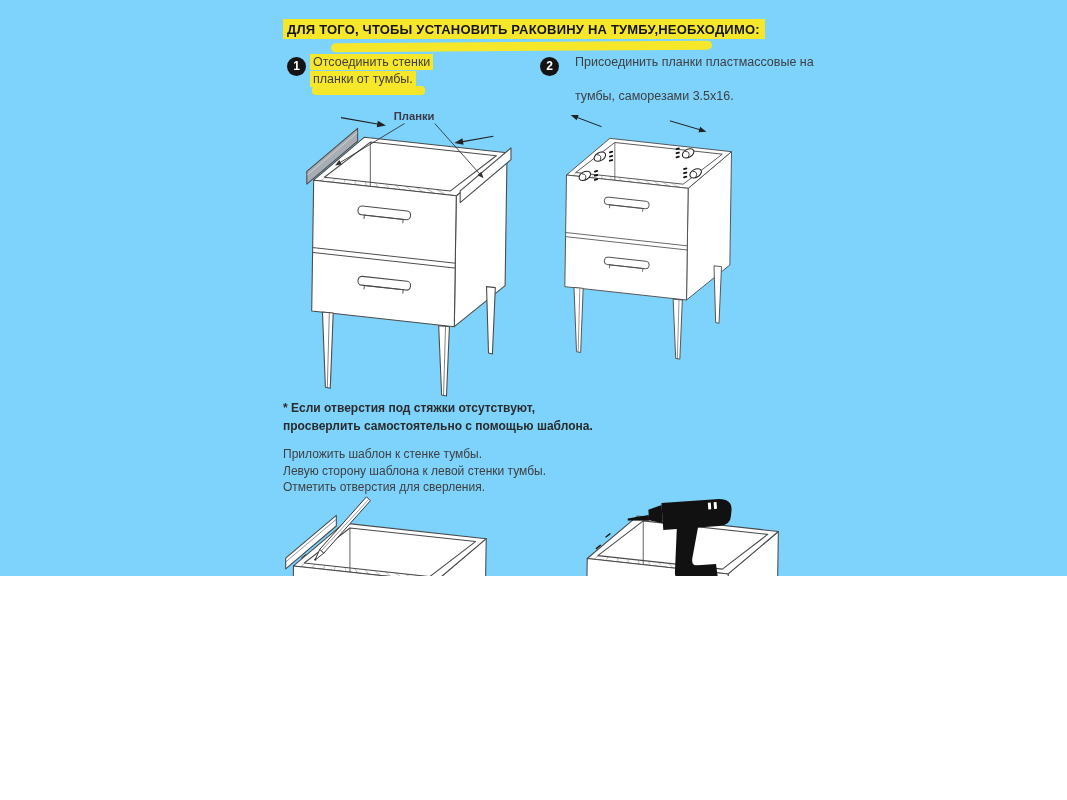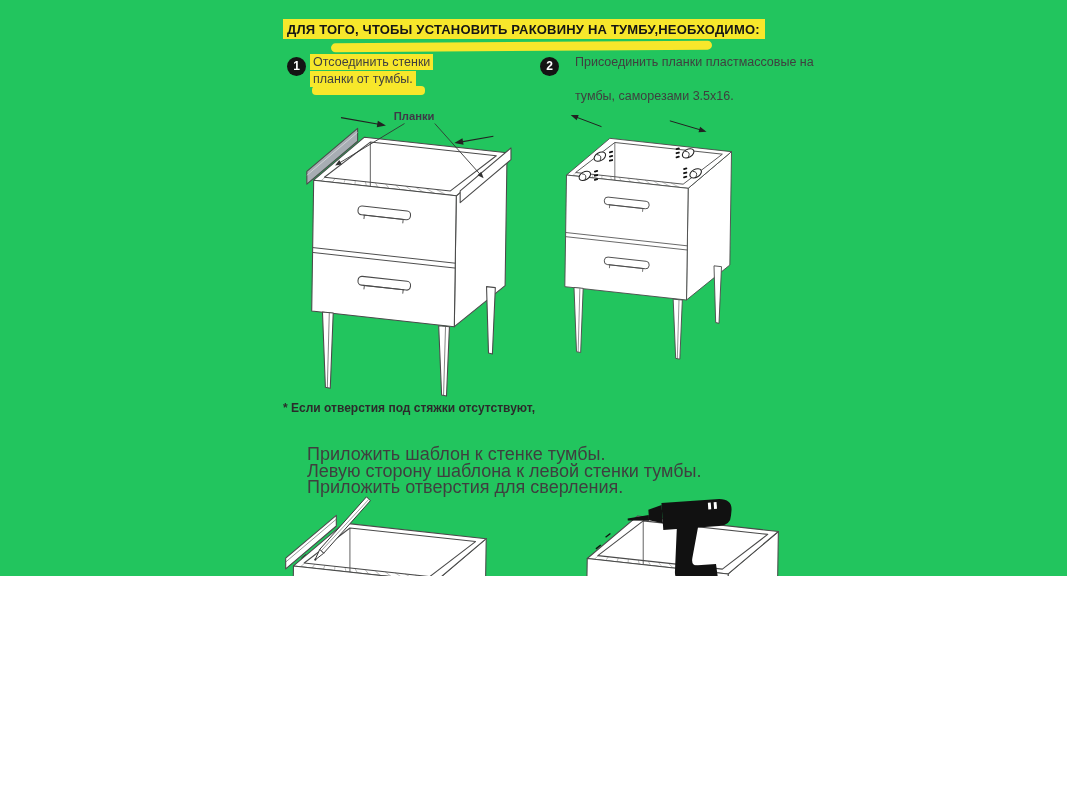"ДЛЯ ТОГО, ЧТОБЫ УСТАНОВИТЬ РАКОВИНУ" .page { background: #22c55e -> #7dd3fc }
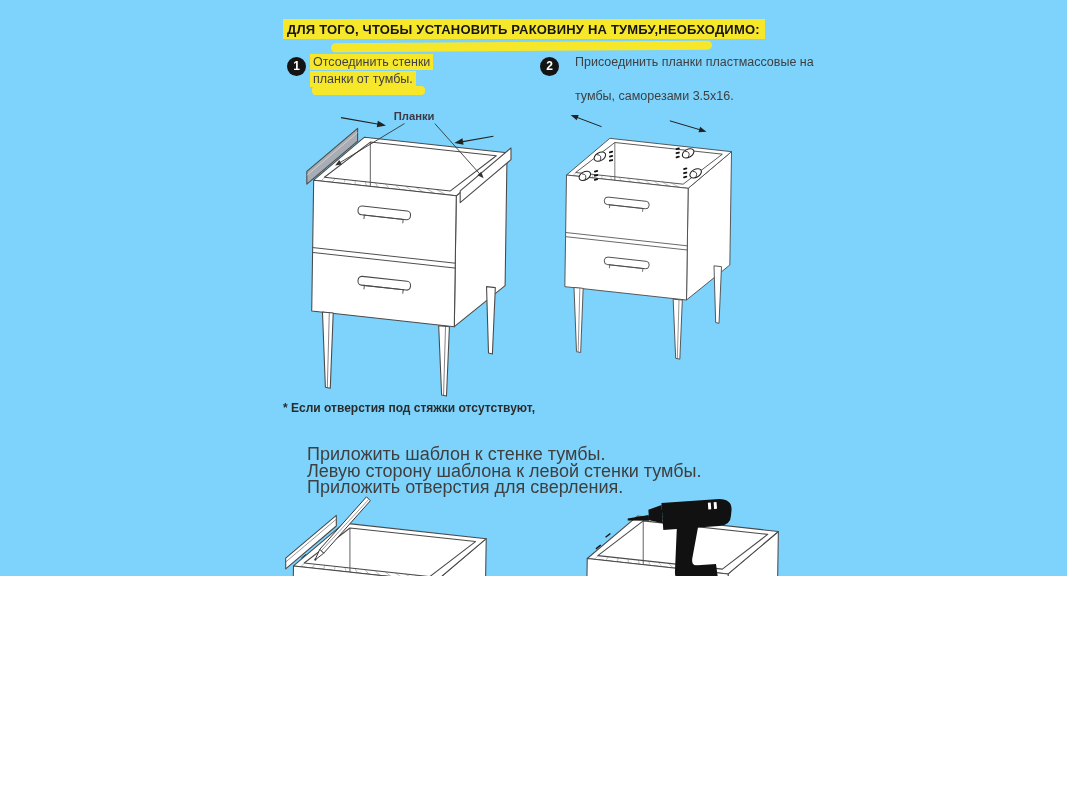"просверлить самостоятельно с помощью" div { html: none -> <div>просверлить самостоятельно с помощью шаблона.</div> }
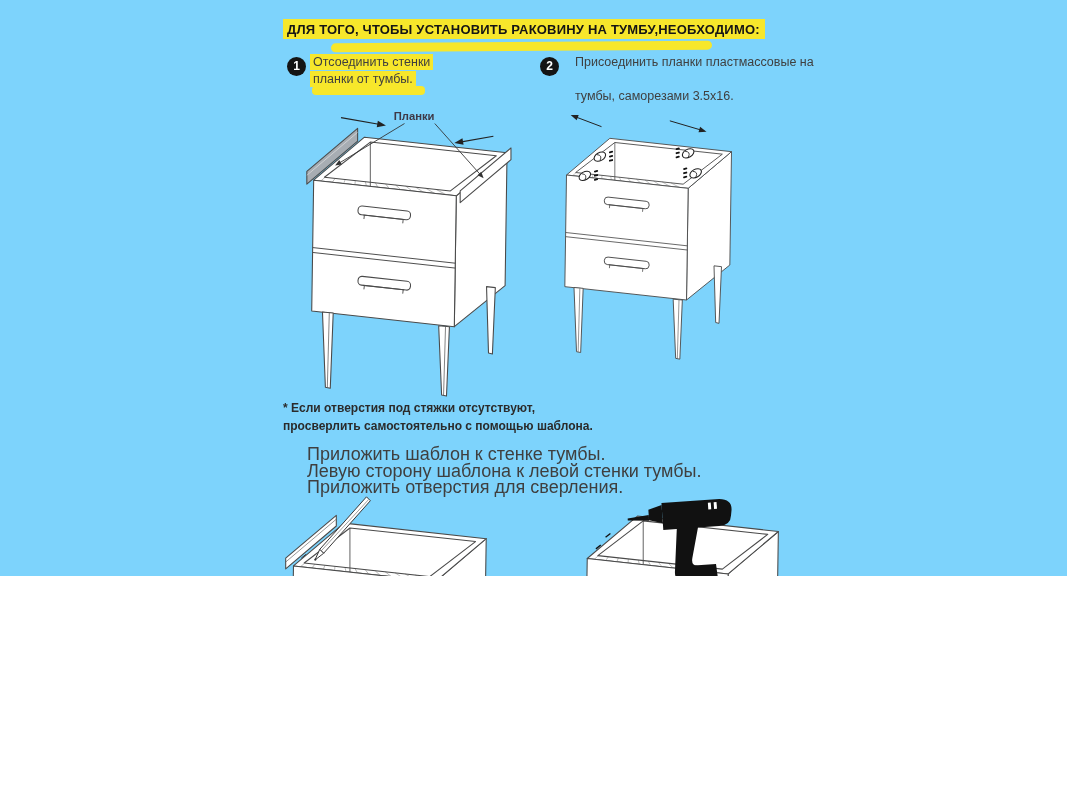"Приложить шаблон к стенке тумбы." .para { font-size: 18px -> 12px; margin-left: 24px -> none }
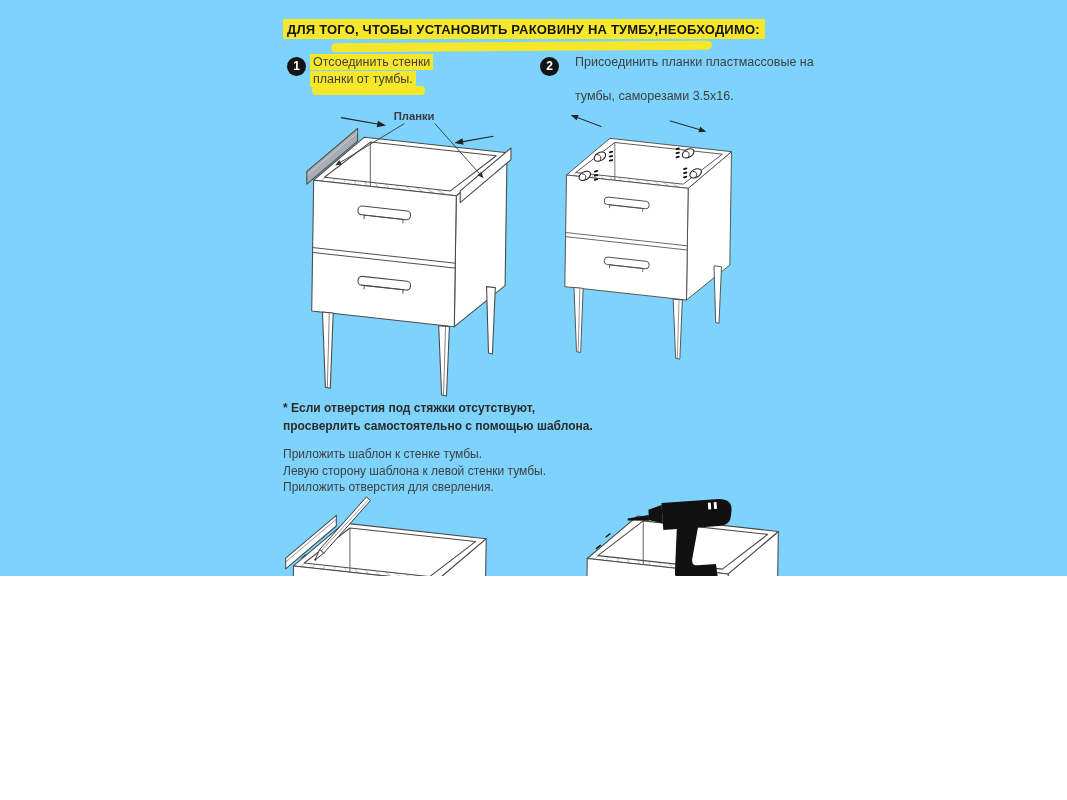"Приложить отверстия для сверления." div { text: Приложить -> Отметить }
